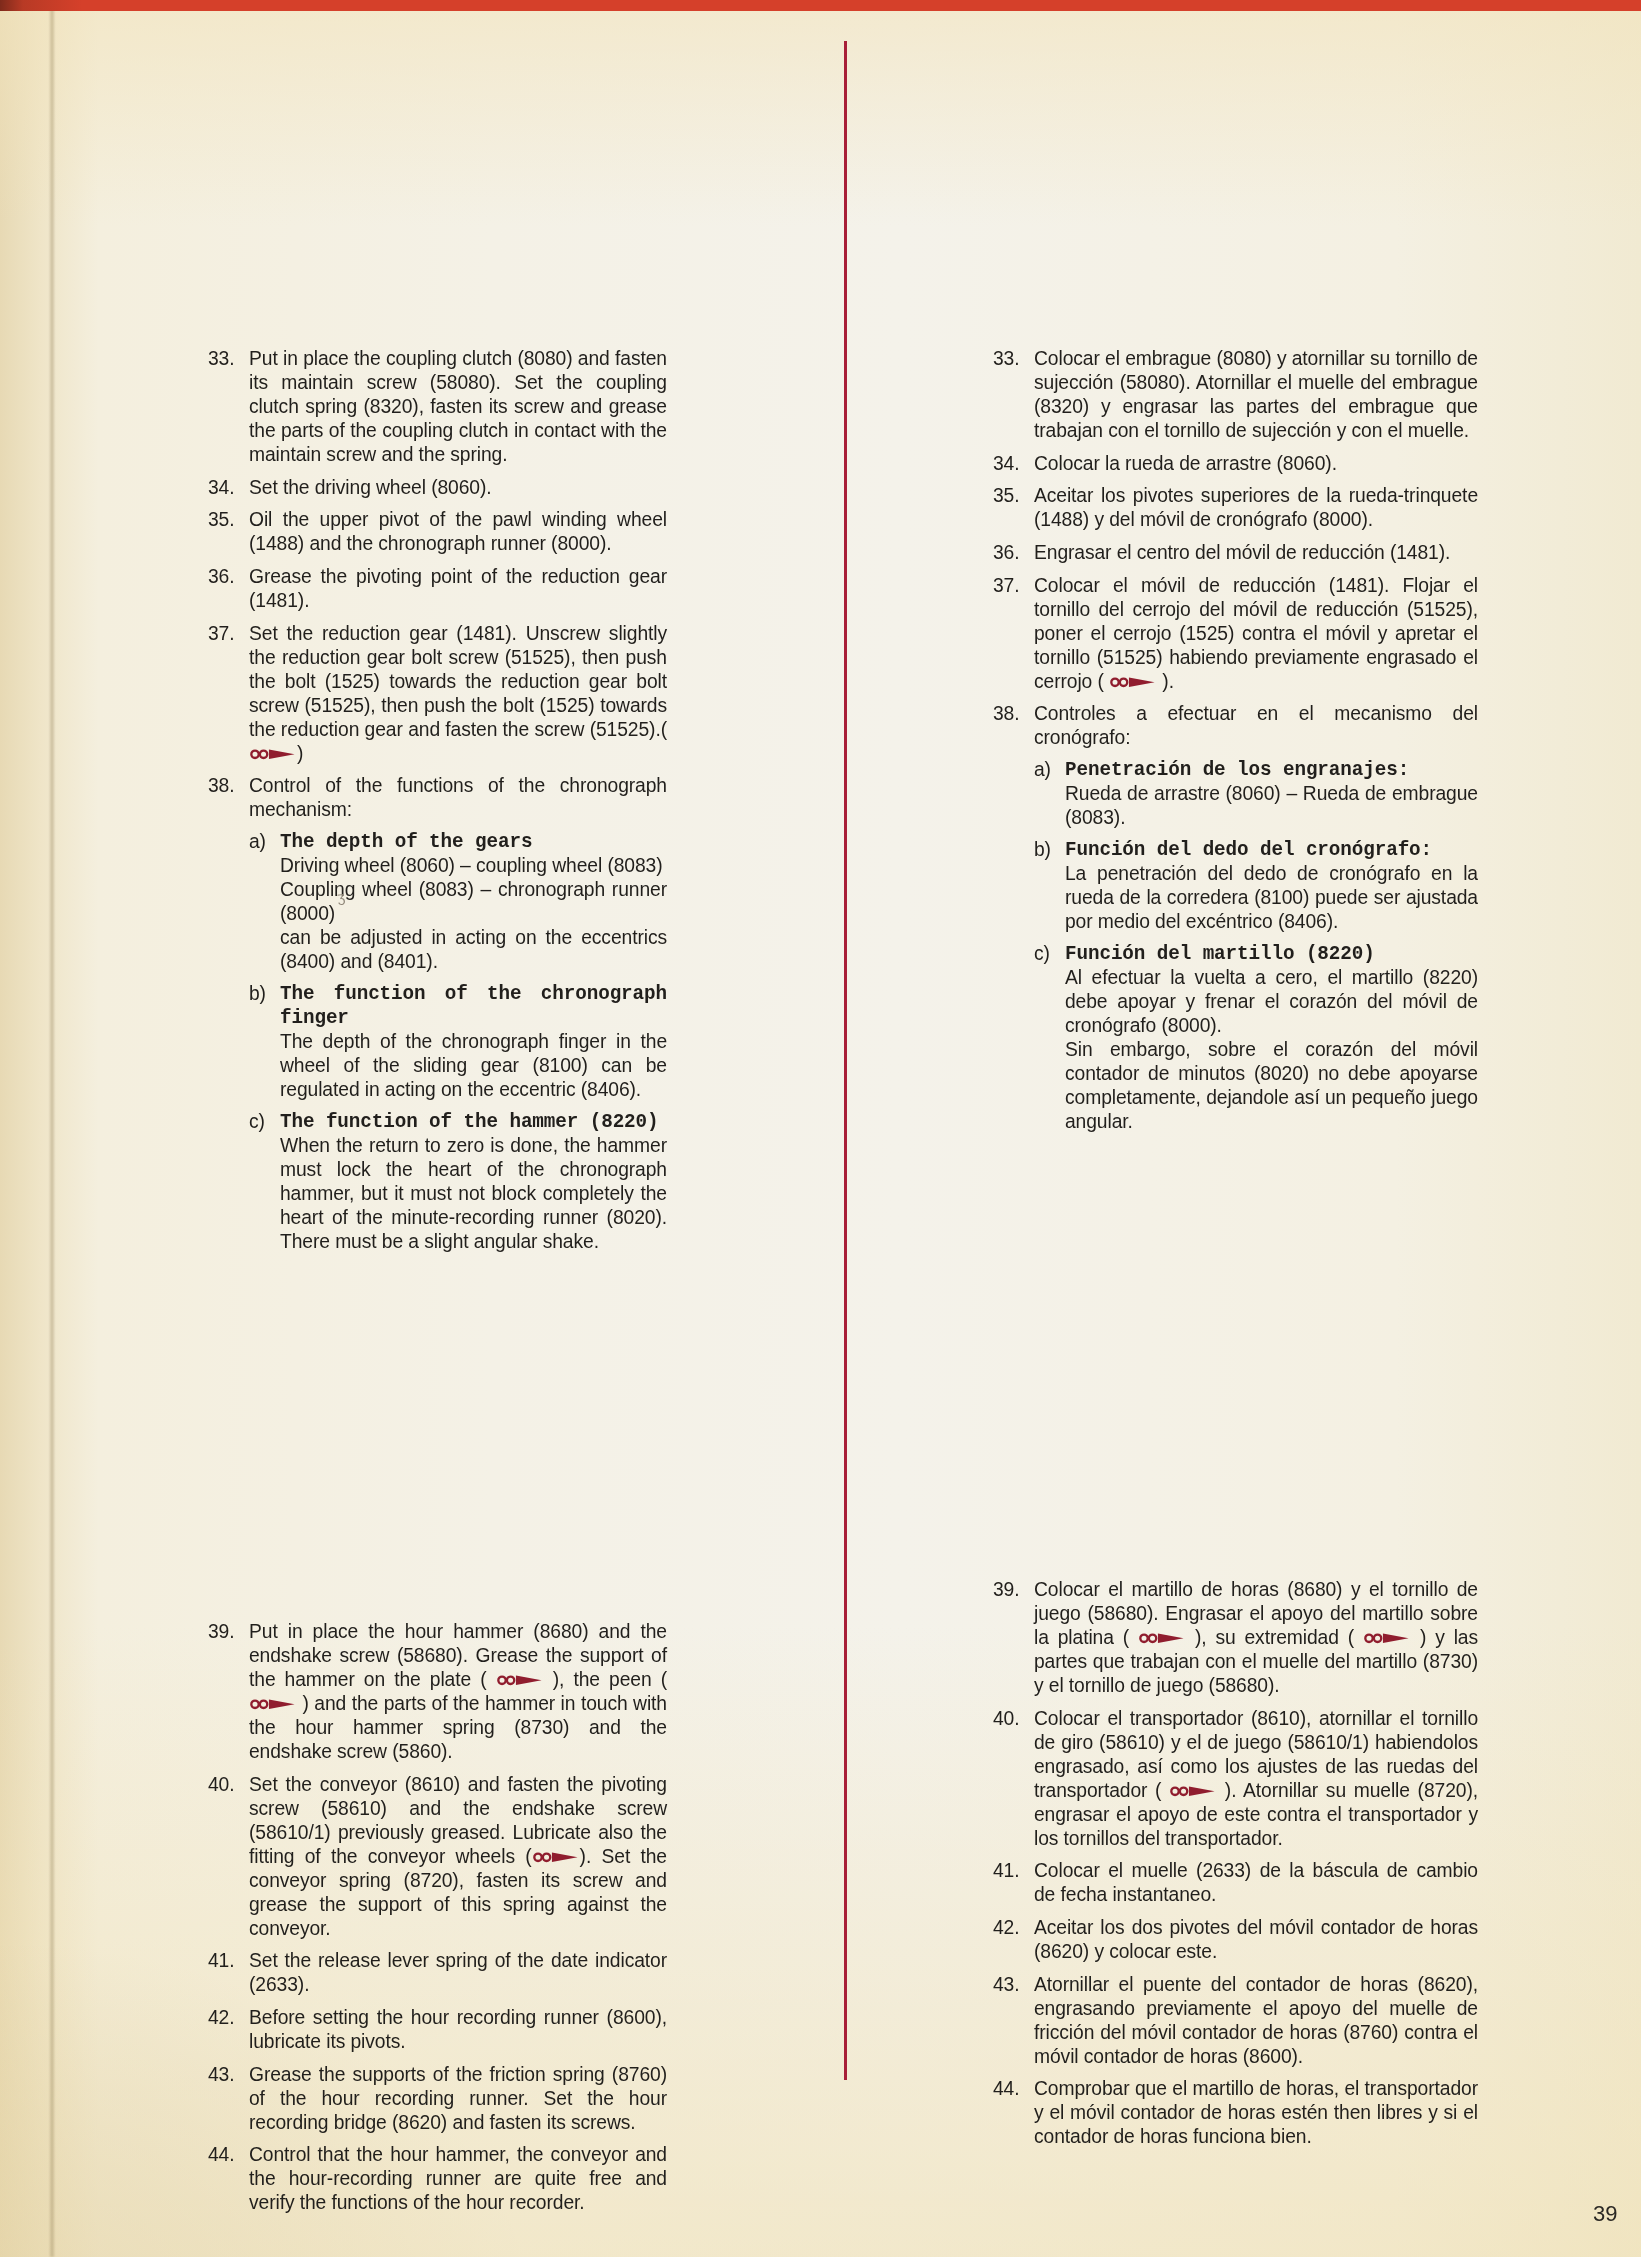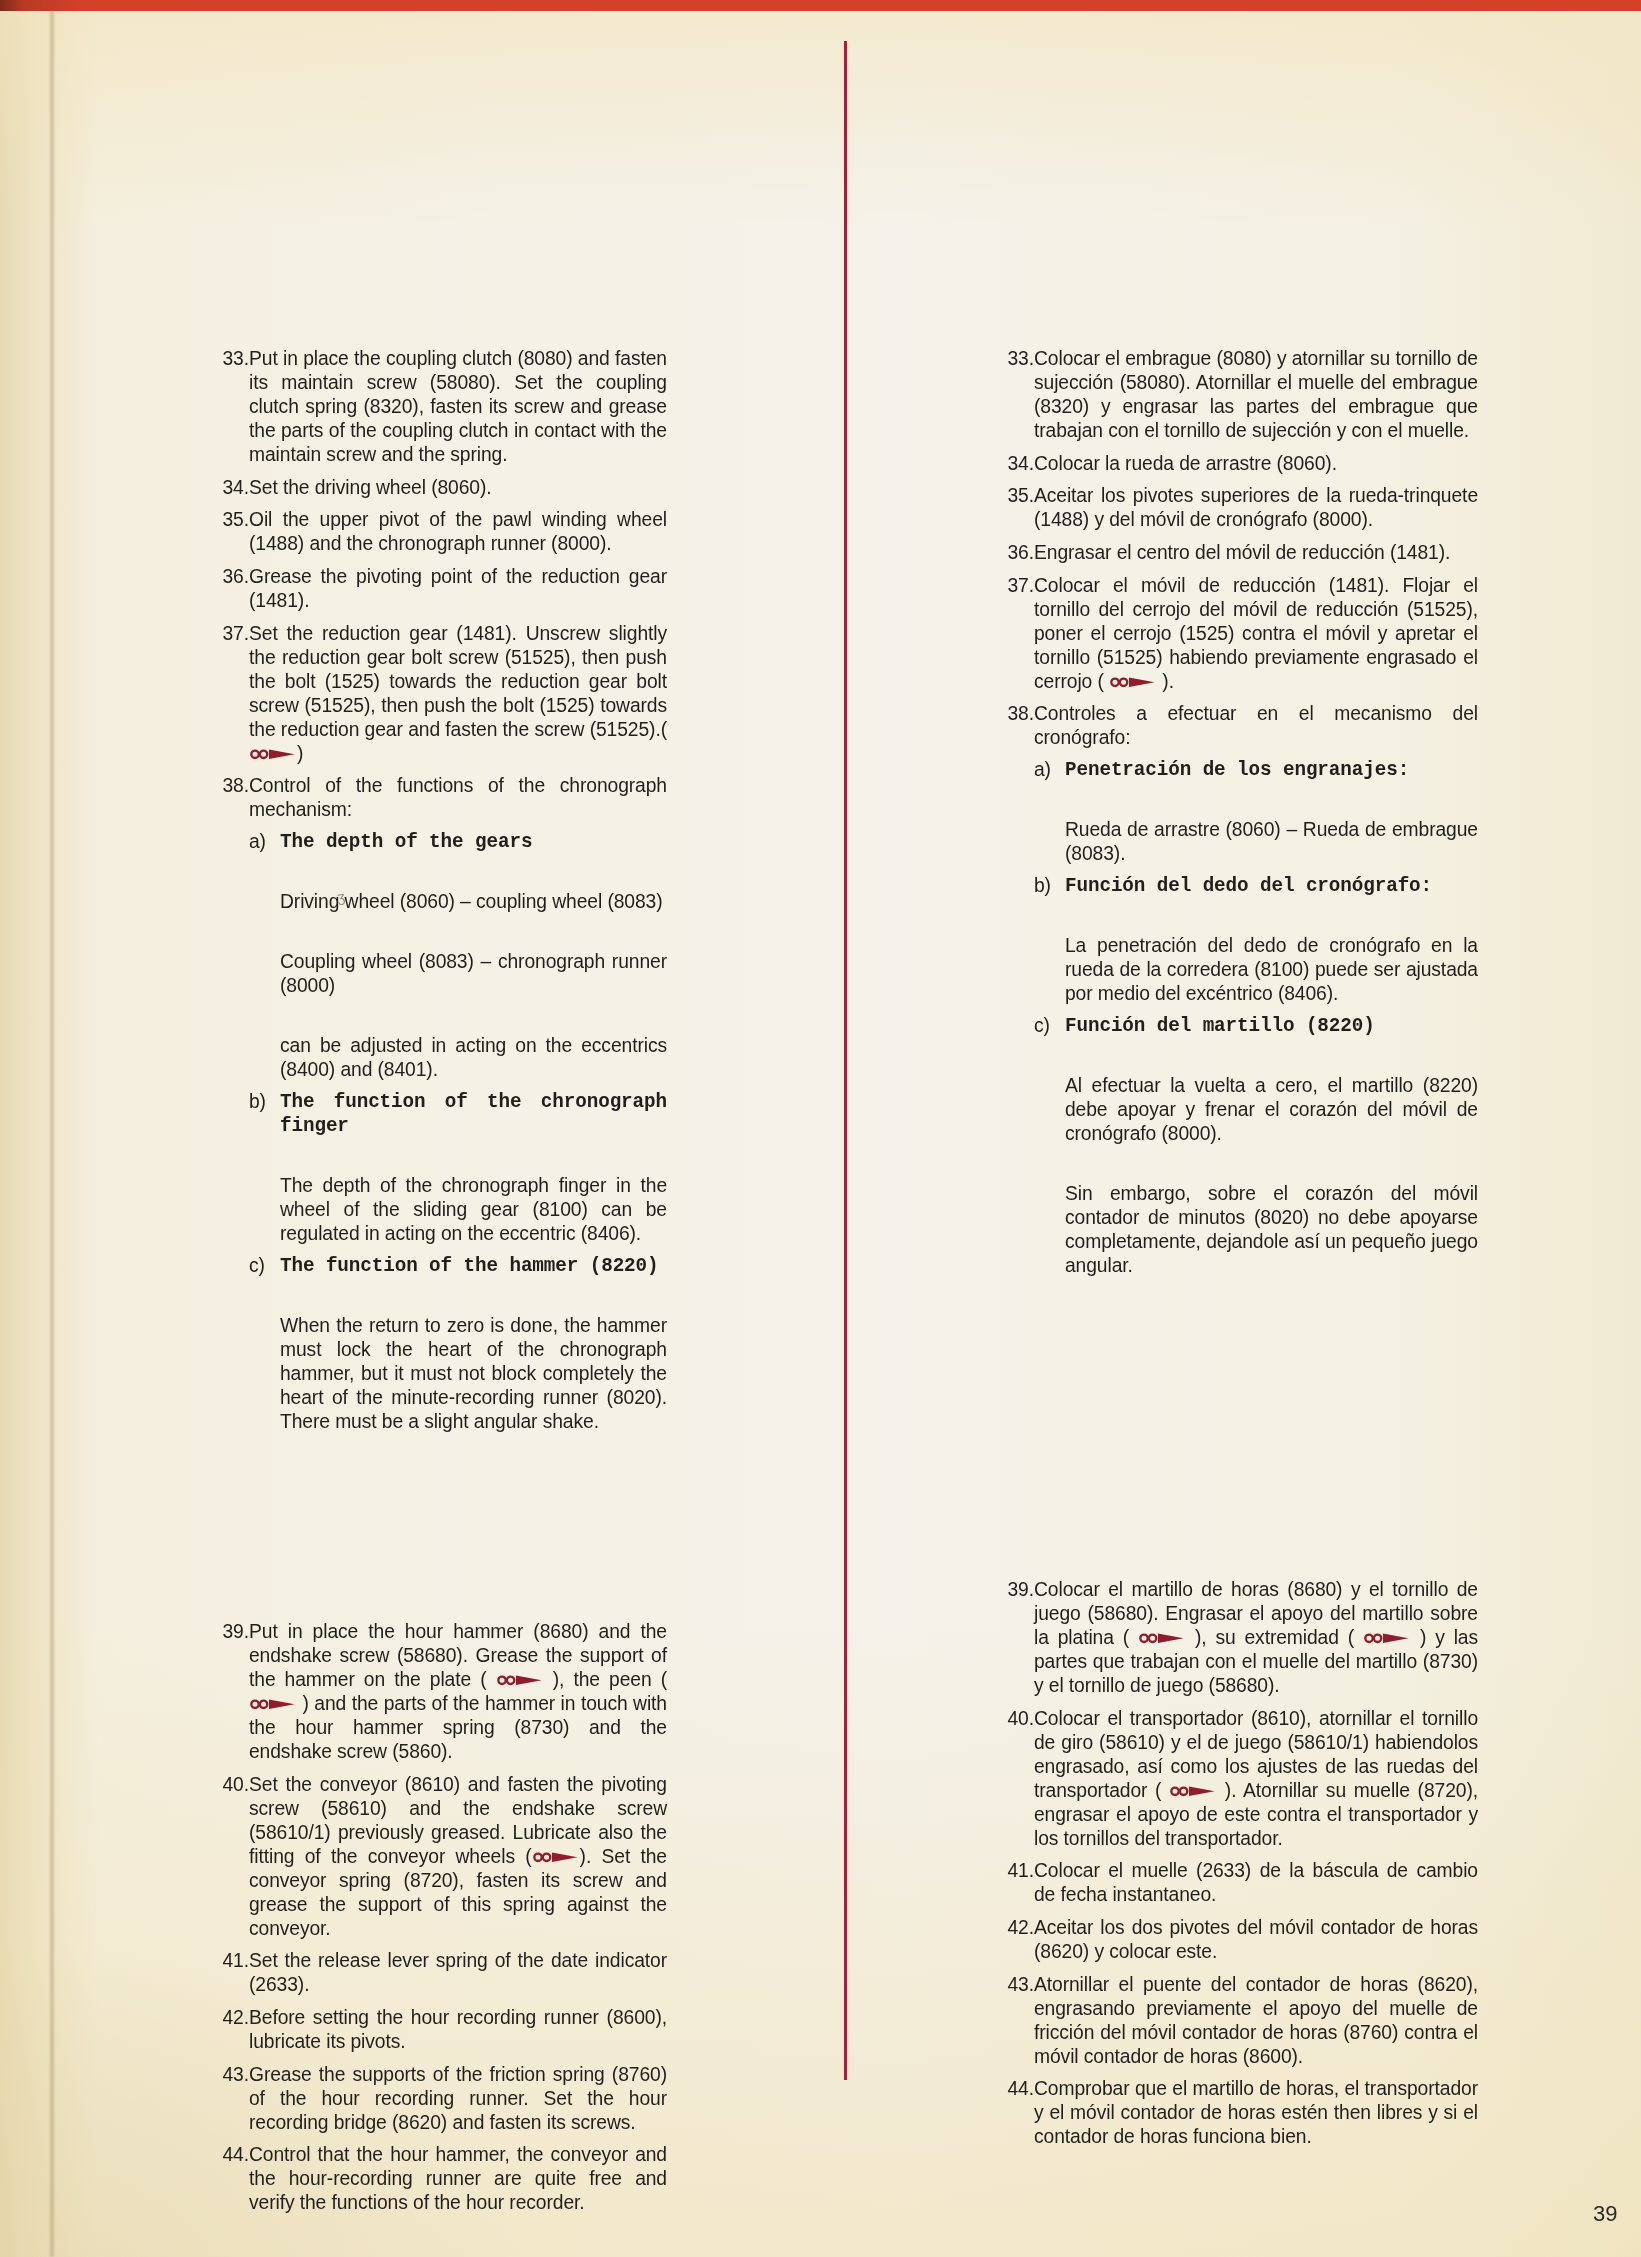"33." .num { text-align: right -> left }
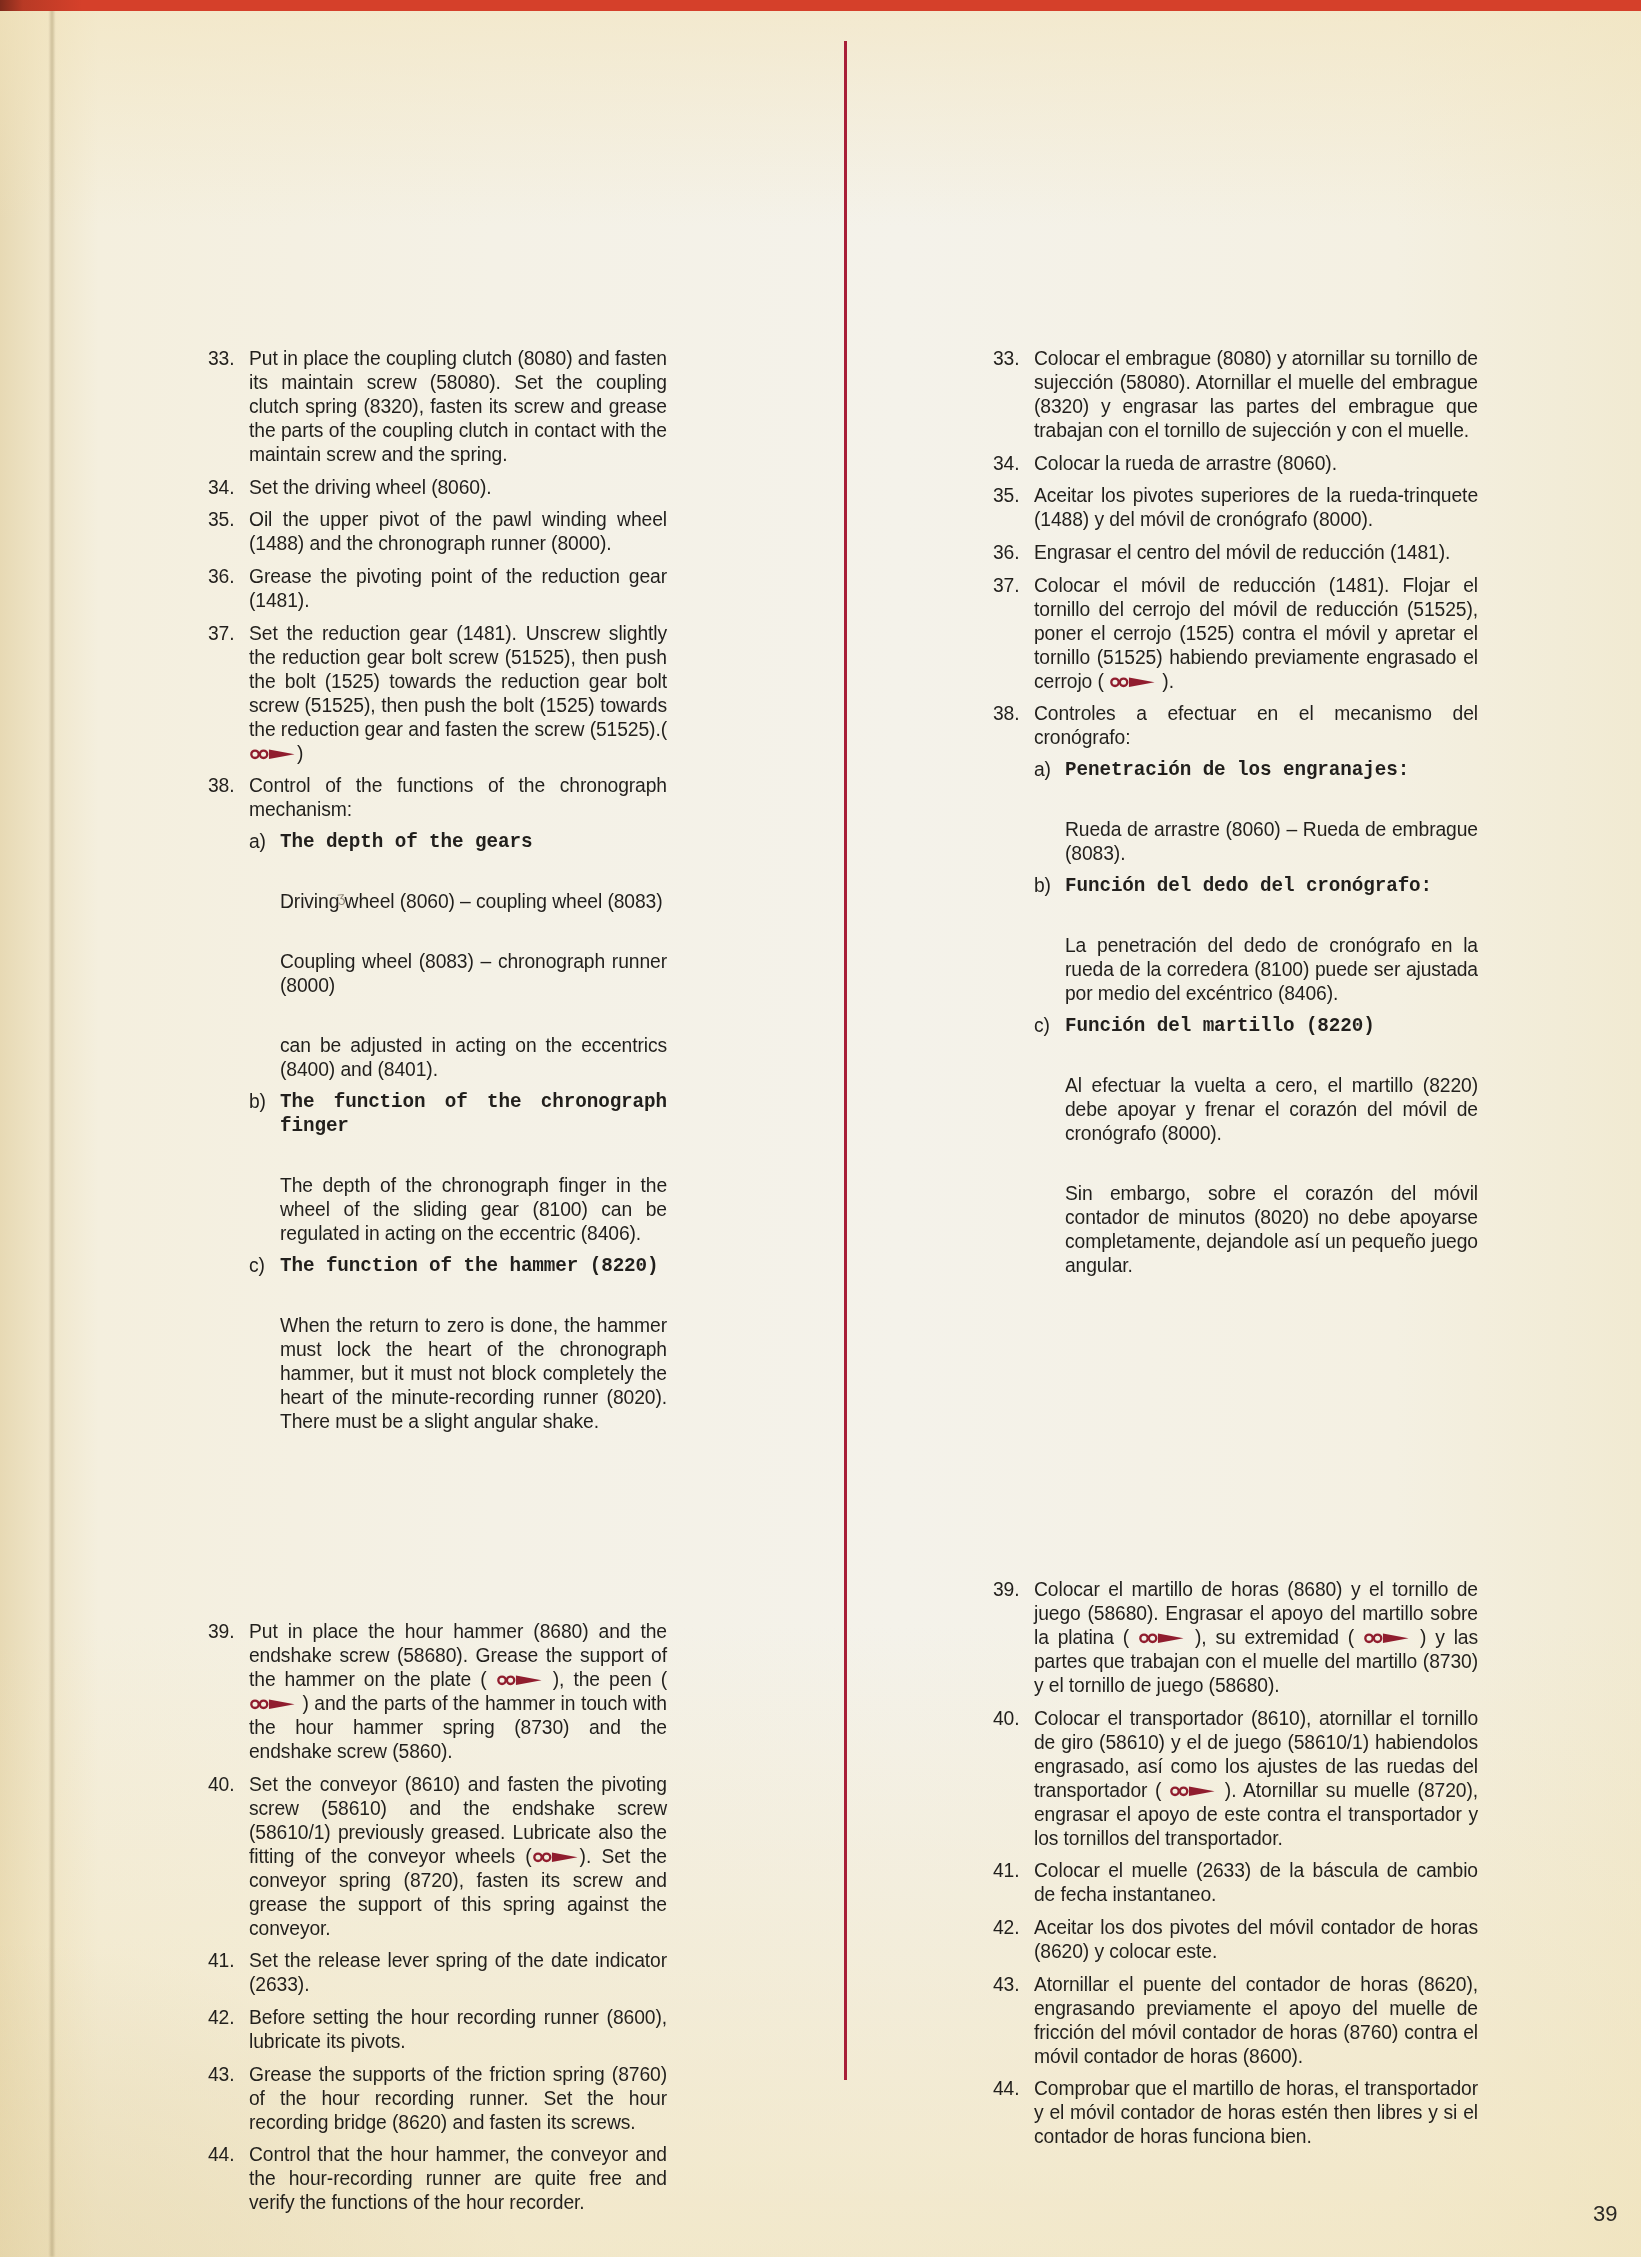"Rueda de arrastre (8060) –" .subpara { margin-top: 36px -> none }
